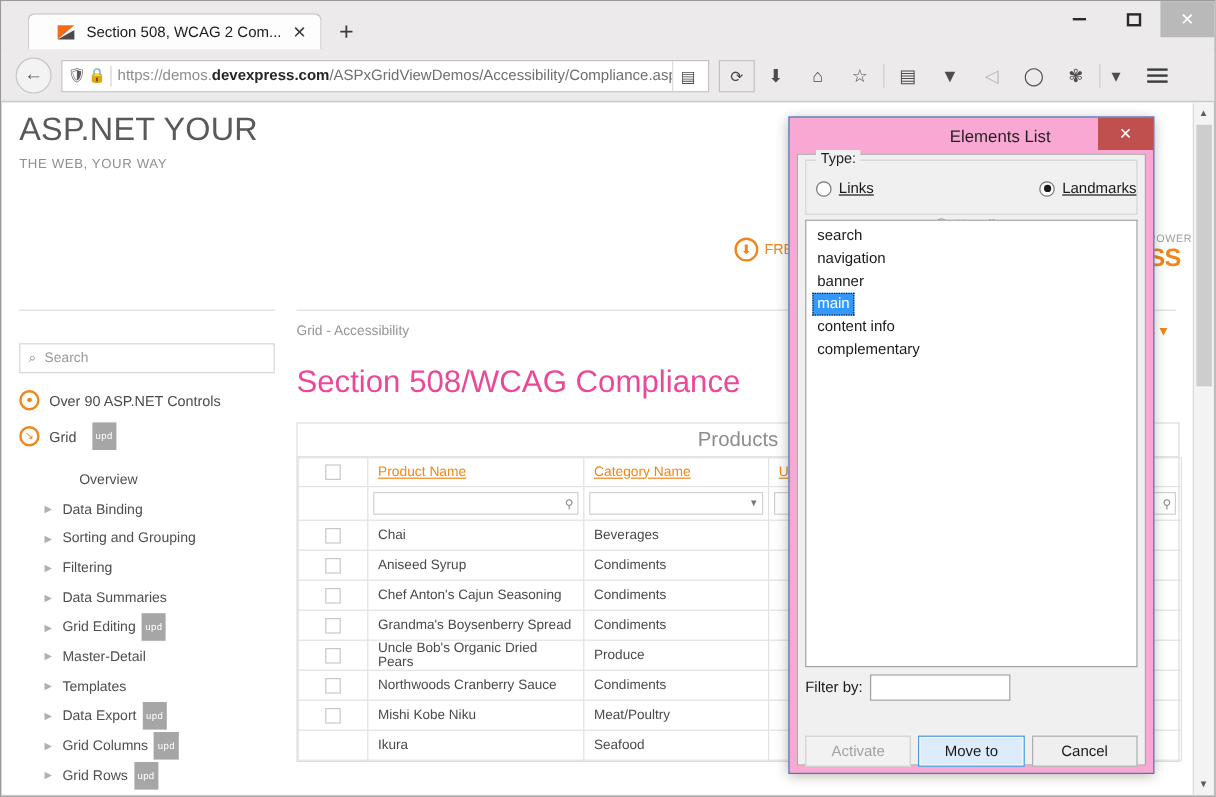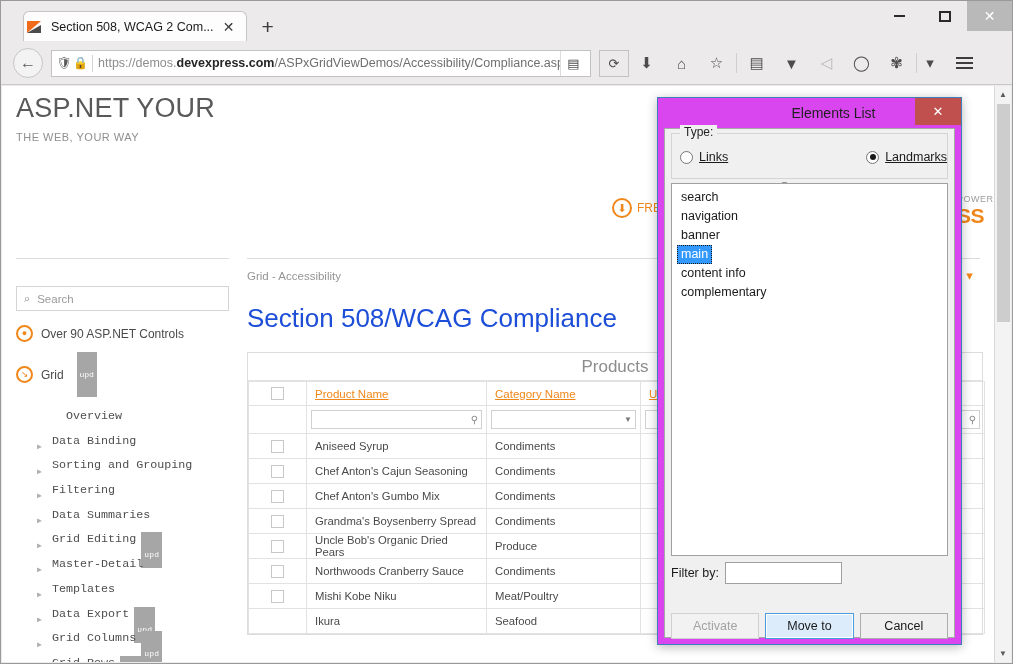"Section 508, WCAG 2 Com..." .tab { padding: 0 8px 0 3px -> 0 8px 0 24px }
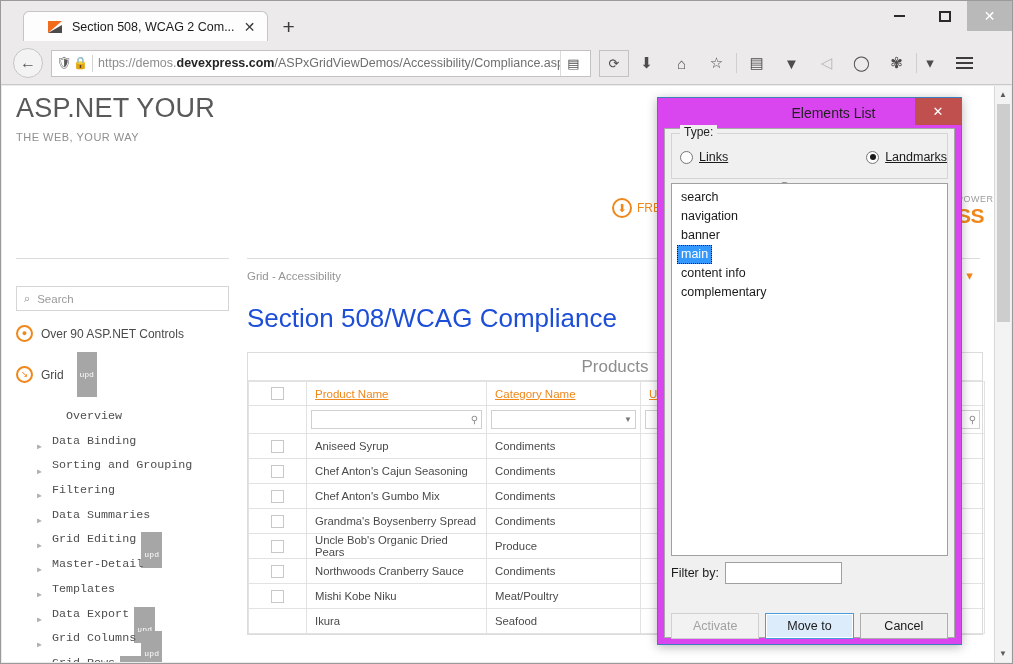"Elements List" #dialog { background: #d946ef -> #f9a8d4 }
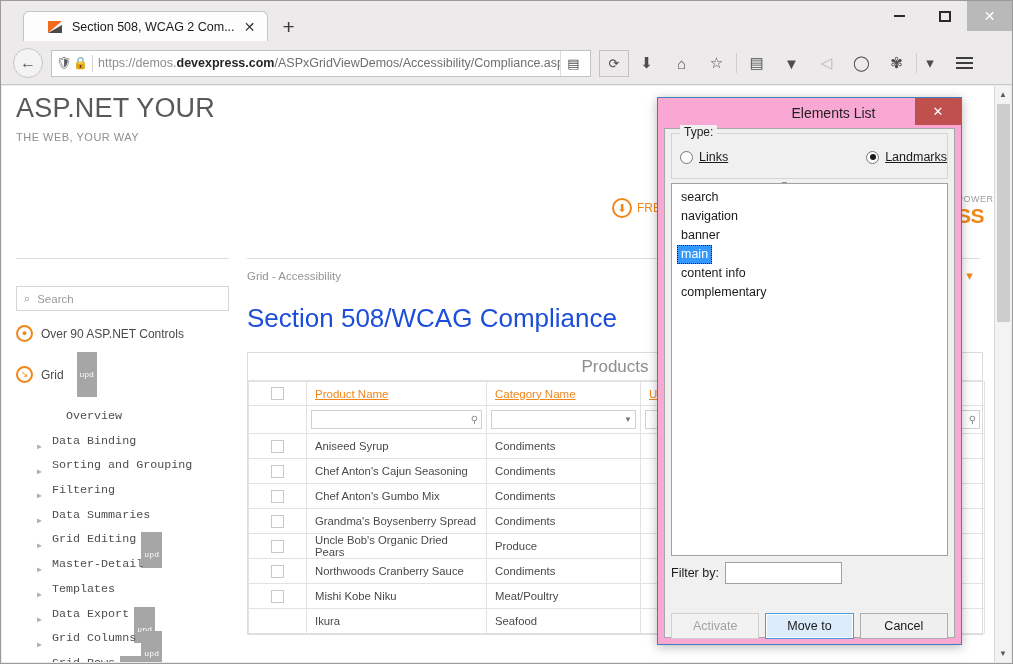"Section 508/WCAG Compliance" #page-title { color: #1d4ed8 -> #ec4899 }
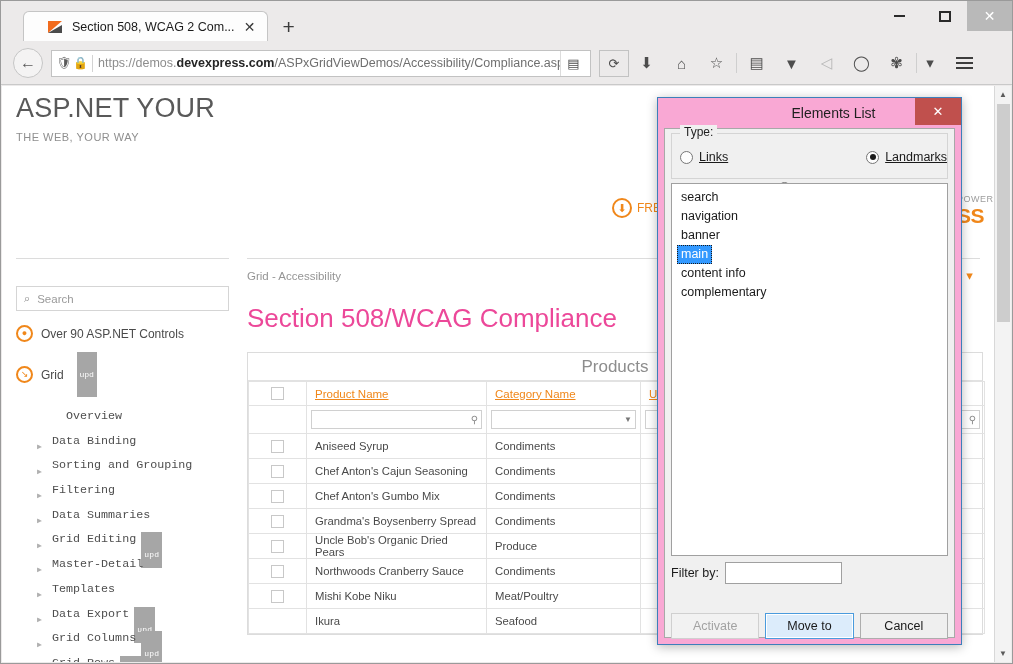"upd" .upd-badge { padding: 18px 3px -> 7px 3px }
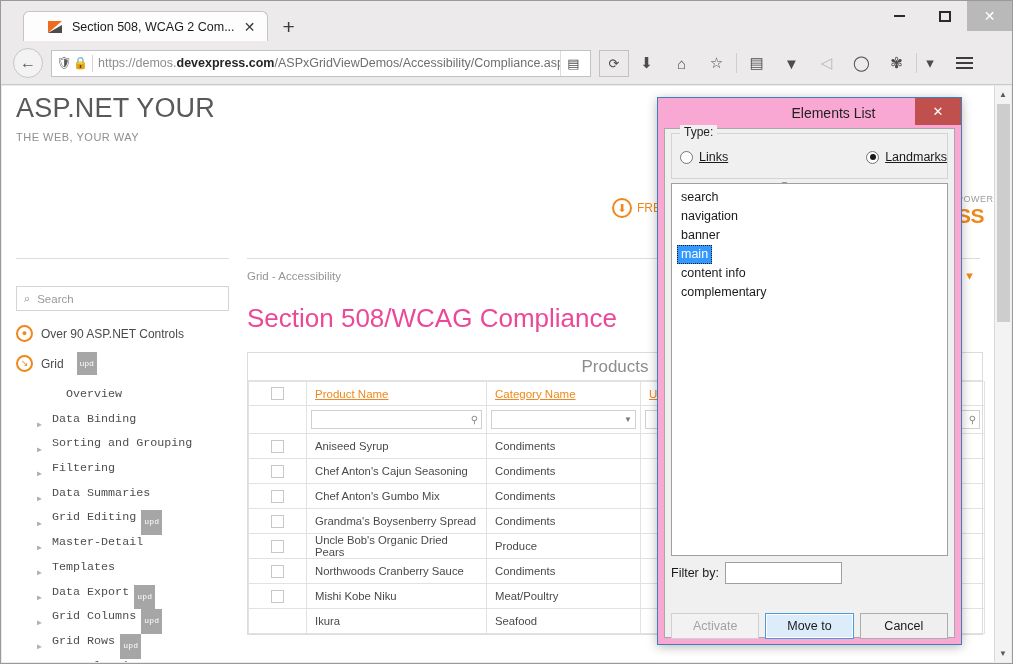"Overview" .nav-item { align-items: none -> center; font-family: Liberation Mono, monospace -> none }
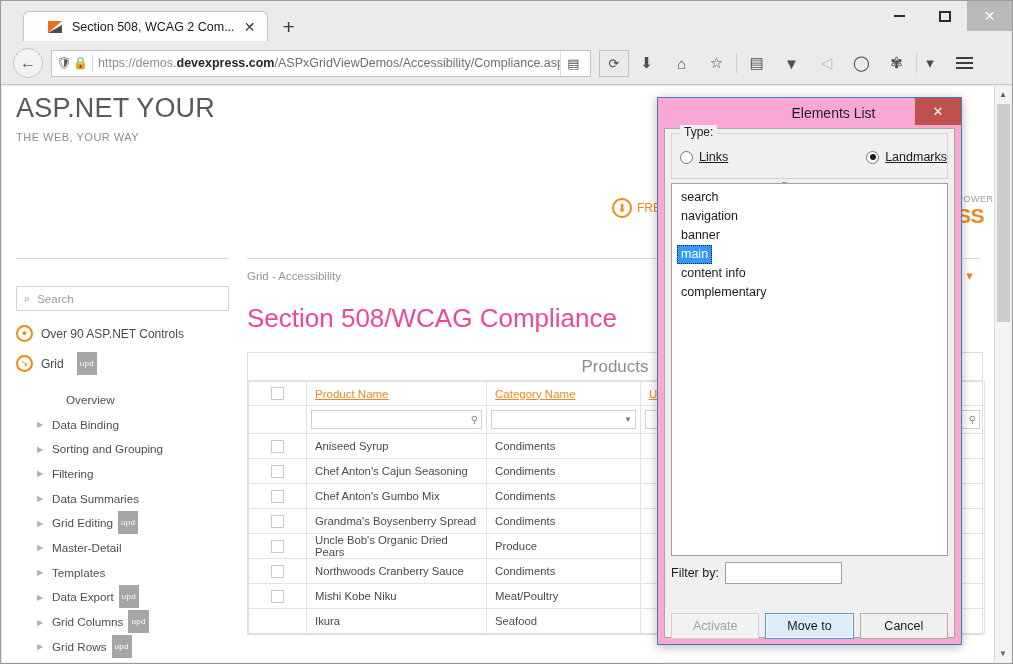"Chai" tr { html: none -> <tr> <td><span></span></td> <td>Chai</td> <td>Beverages</td> <td></td> </tr> }
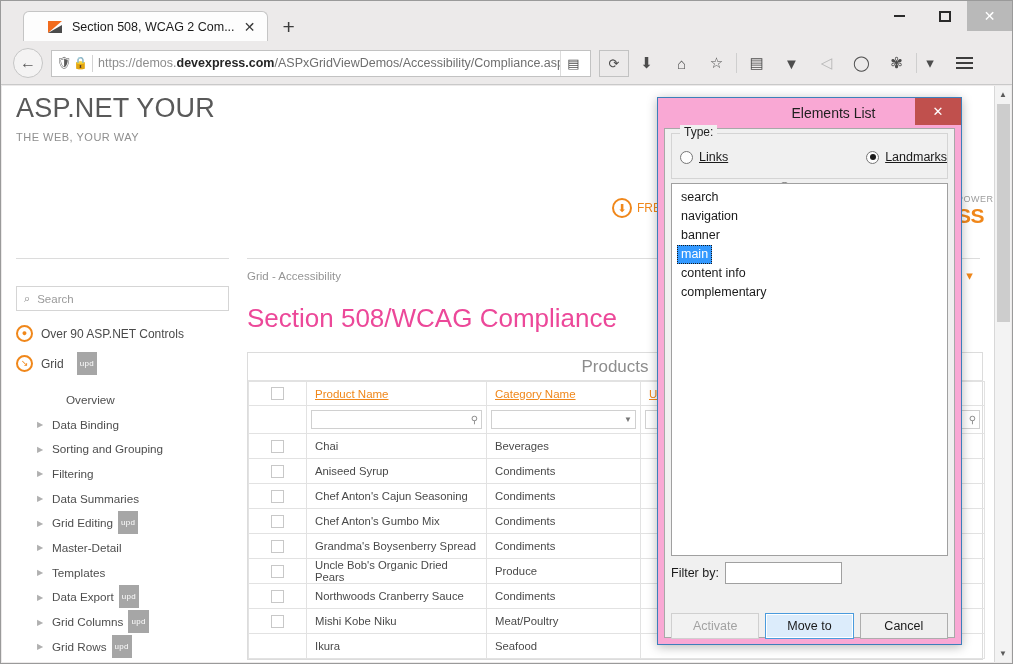"Chef Anton's Gumbo Mix" tr { html: <tr> <td><span></span></td> <td>Chef Anton's Gumbo Mix</td> <td>Condiments</td> <td></td> </tr> -> none }
